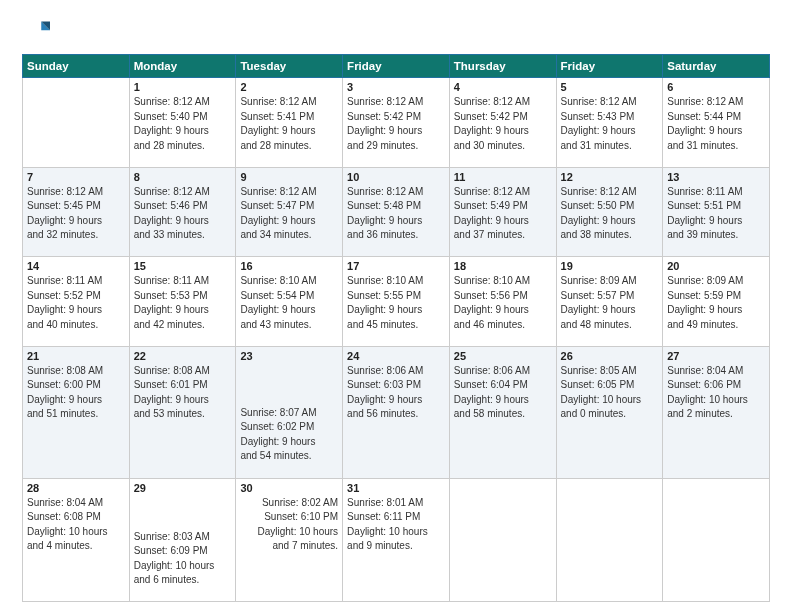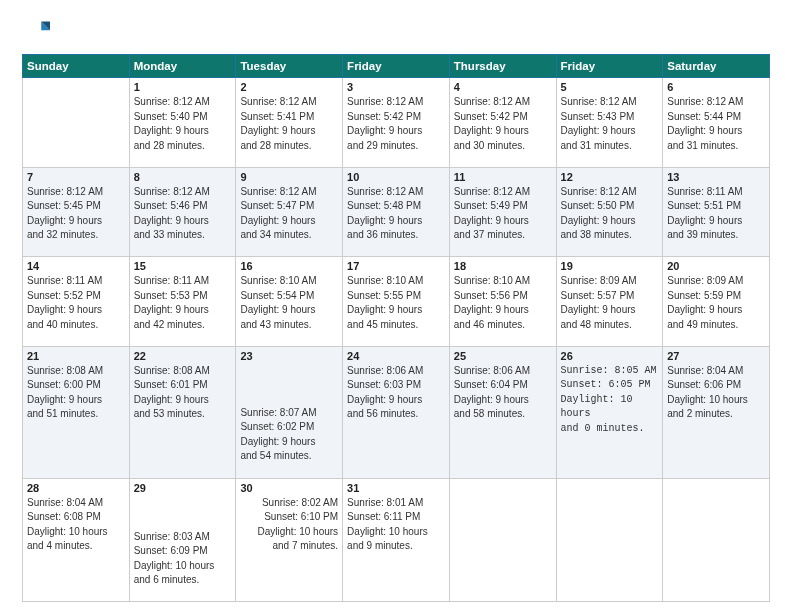"Sunrise: 8:05 AM" div.day-info { font-family: Liberation Mono, monospace -> none }
